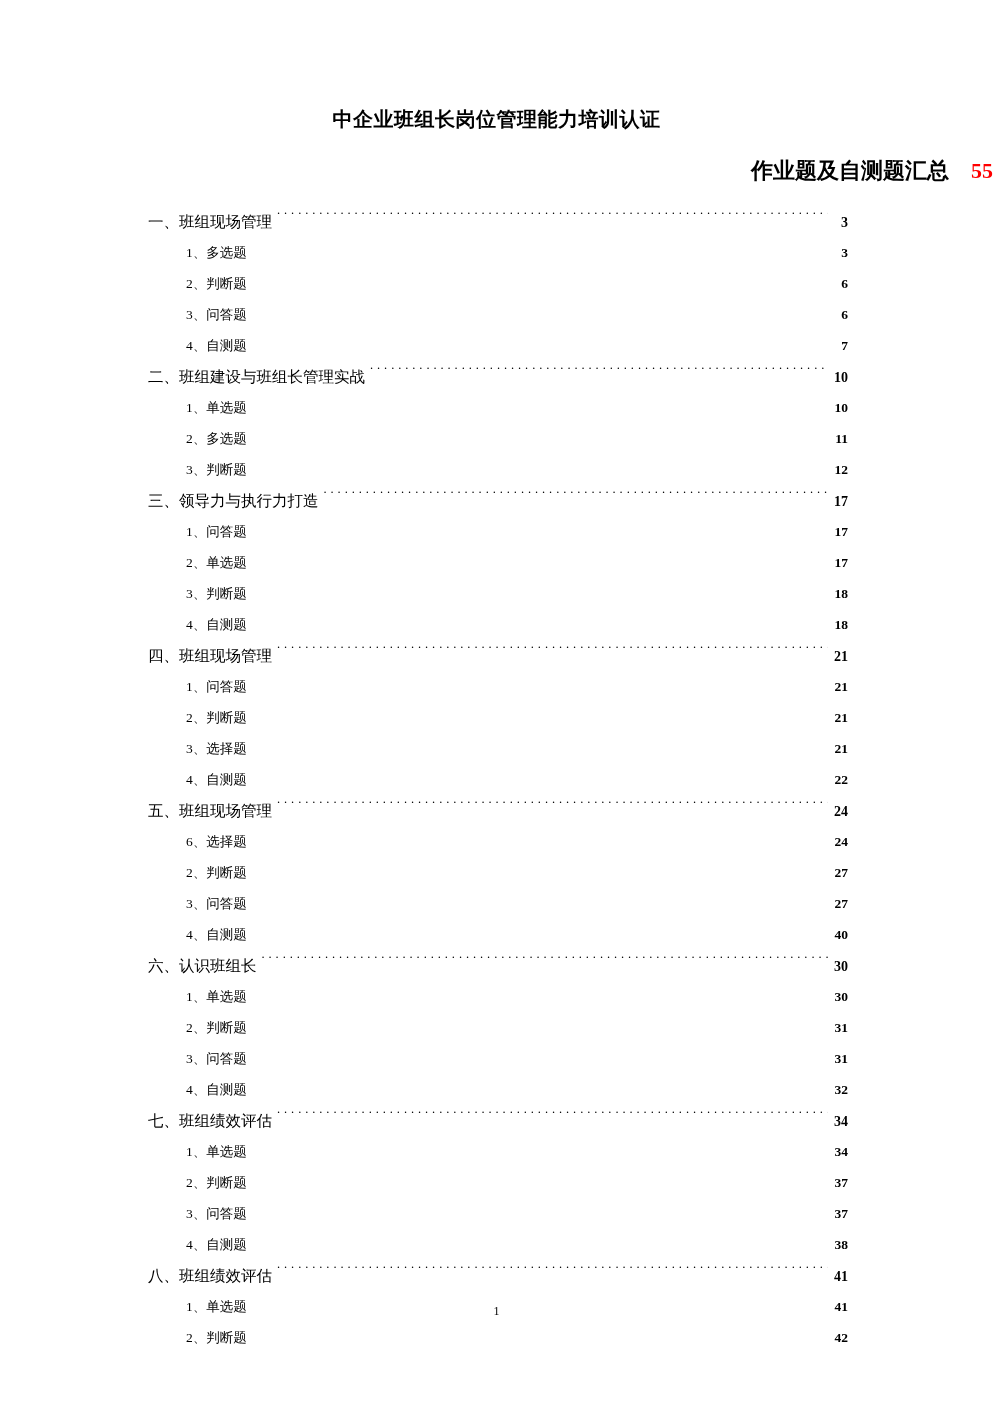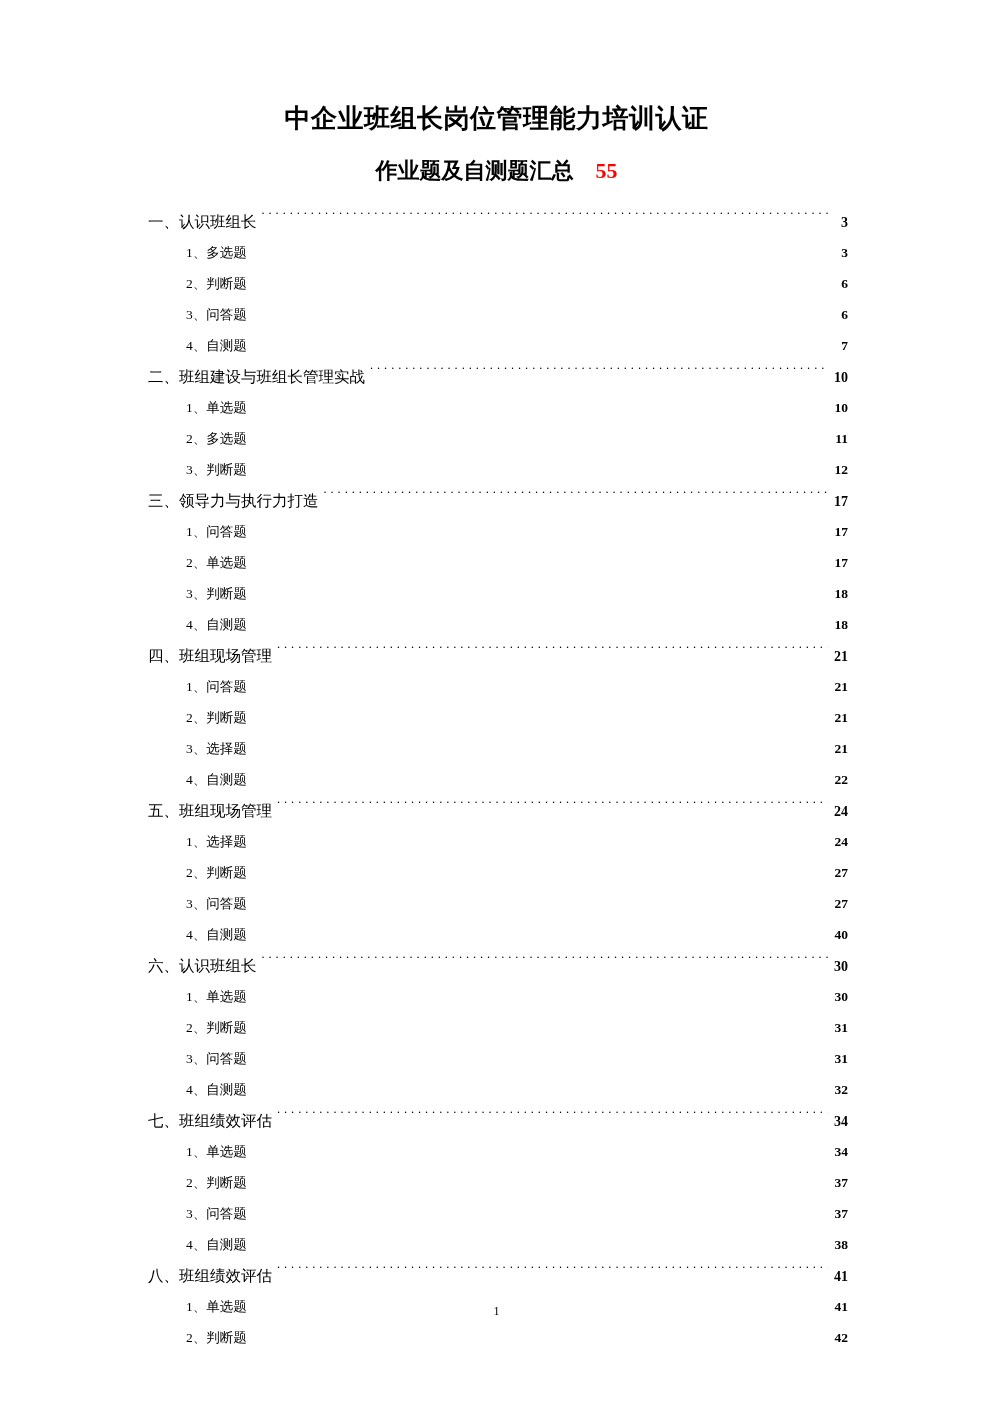"中企业班组长岗位管理能力培训认证" .doc-title { font-size: 26px -> 20px }
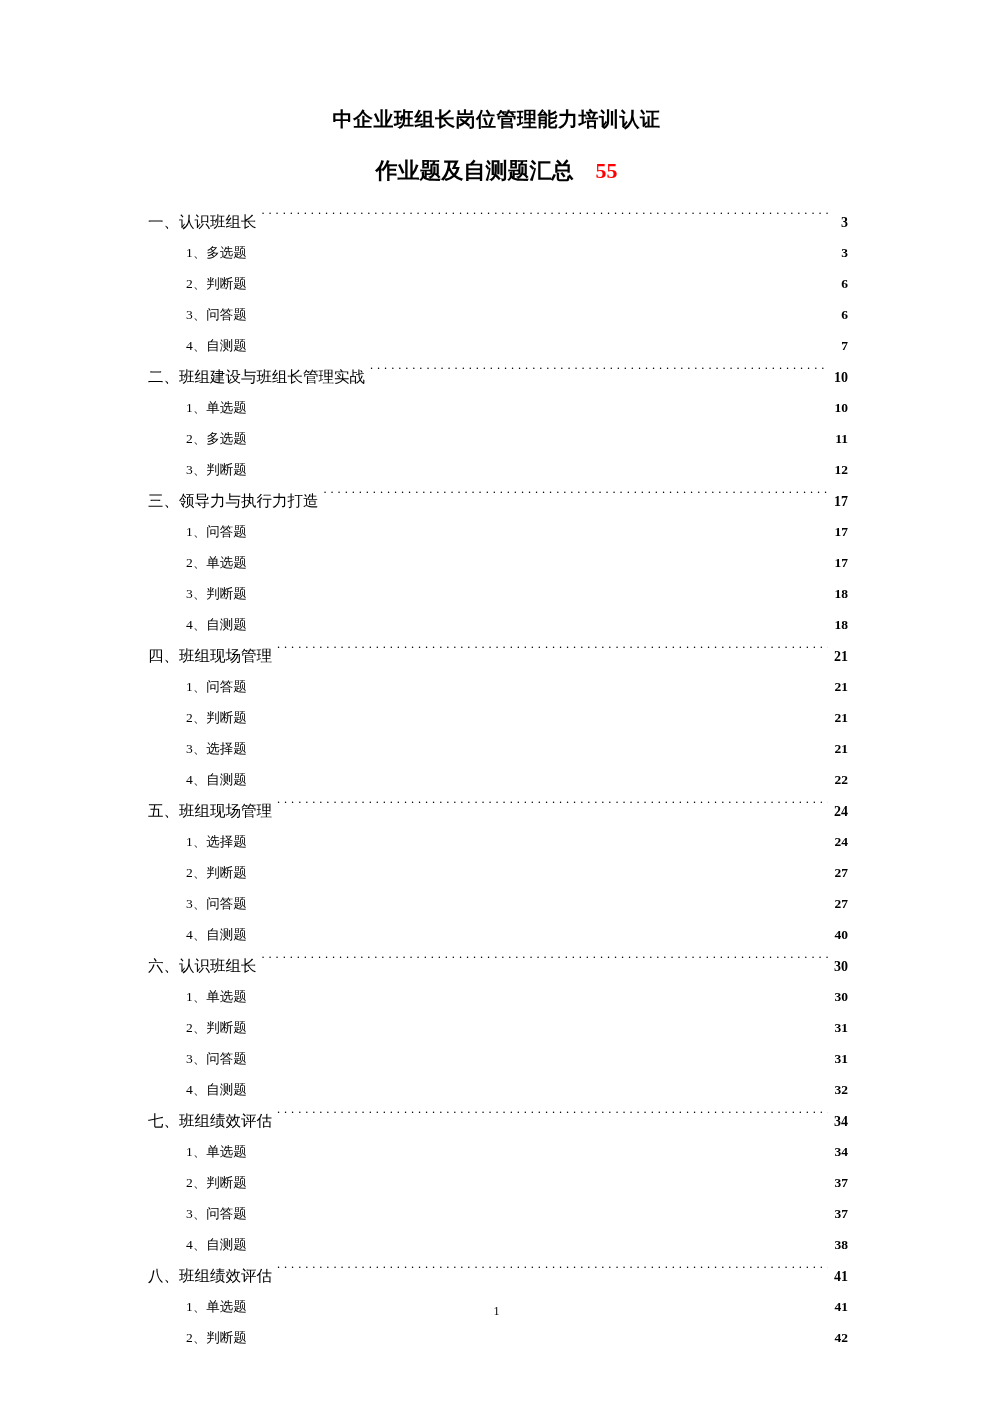"作业题及自测题汇总 55" .doc-subtitle-row { text-align: none -> right }
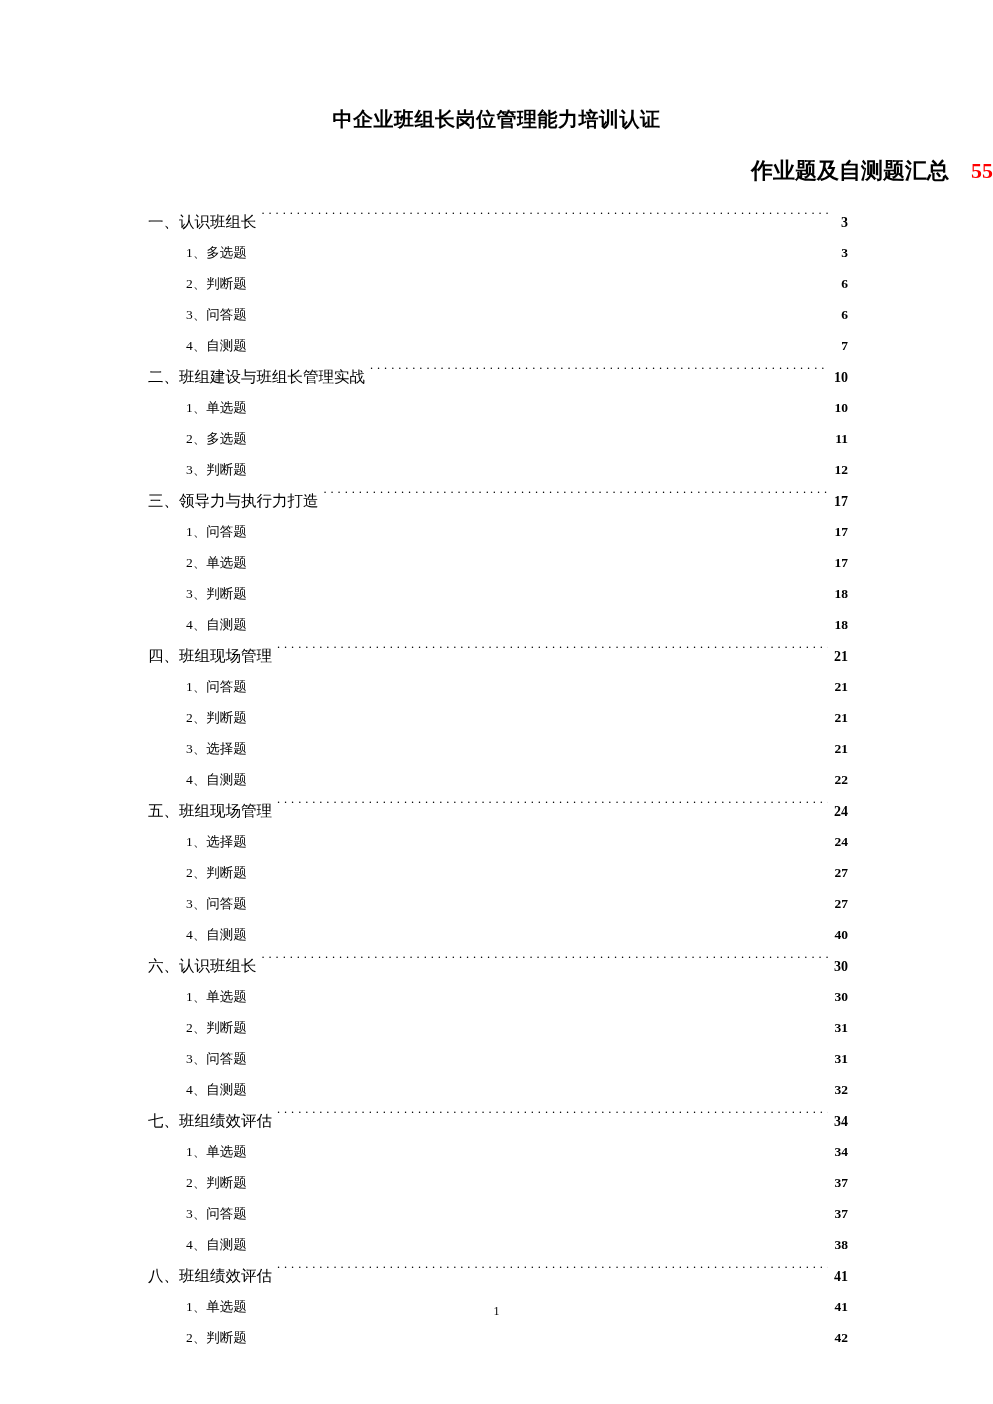"一、认识班组长" span.toc-label { text: 认识班组长 -> 班组现场管理 }
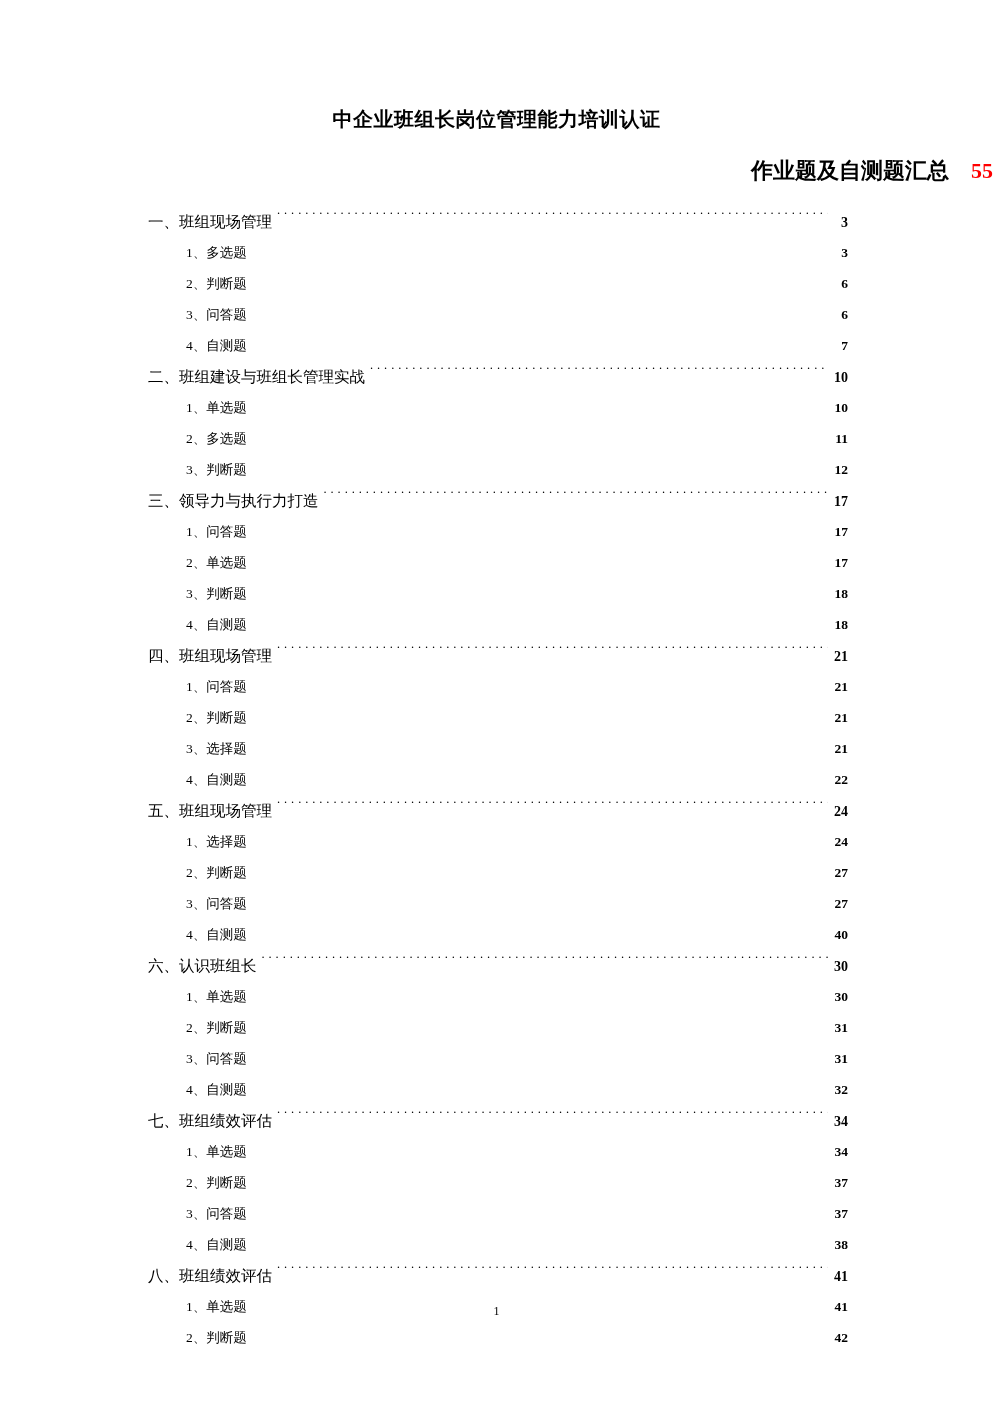"1、选择题" span.toc-label { text: 1 -> 6 }
